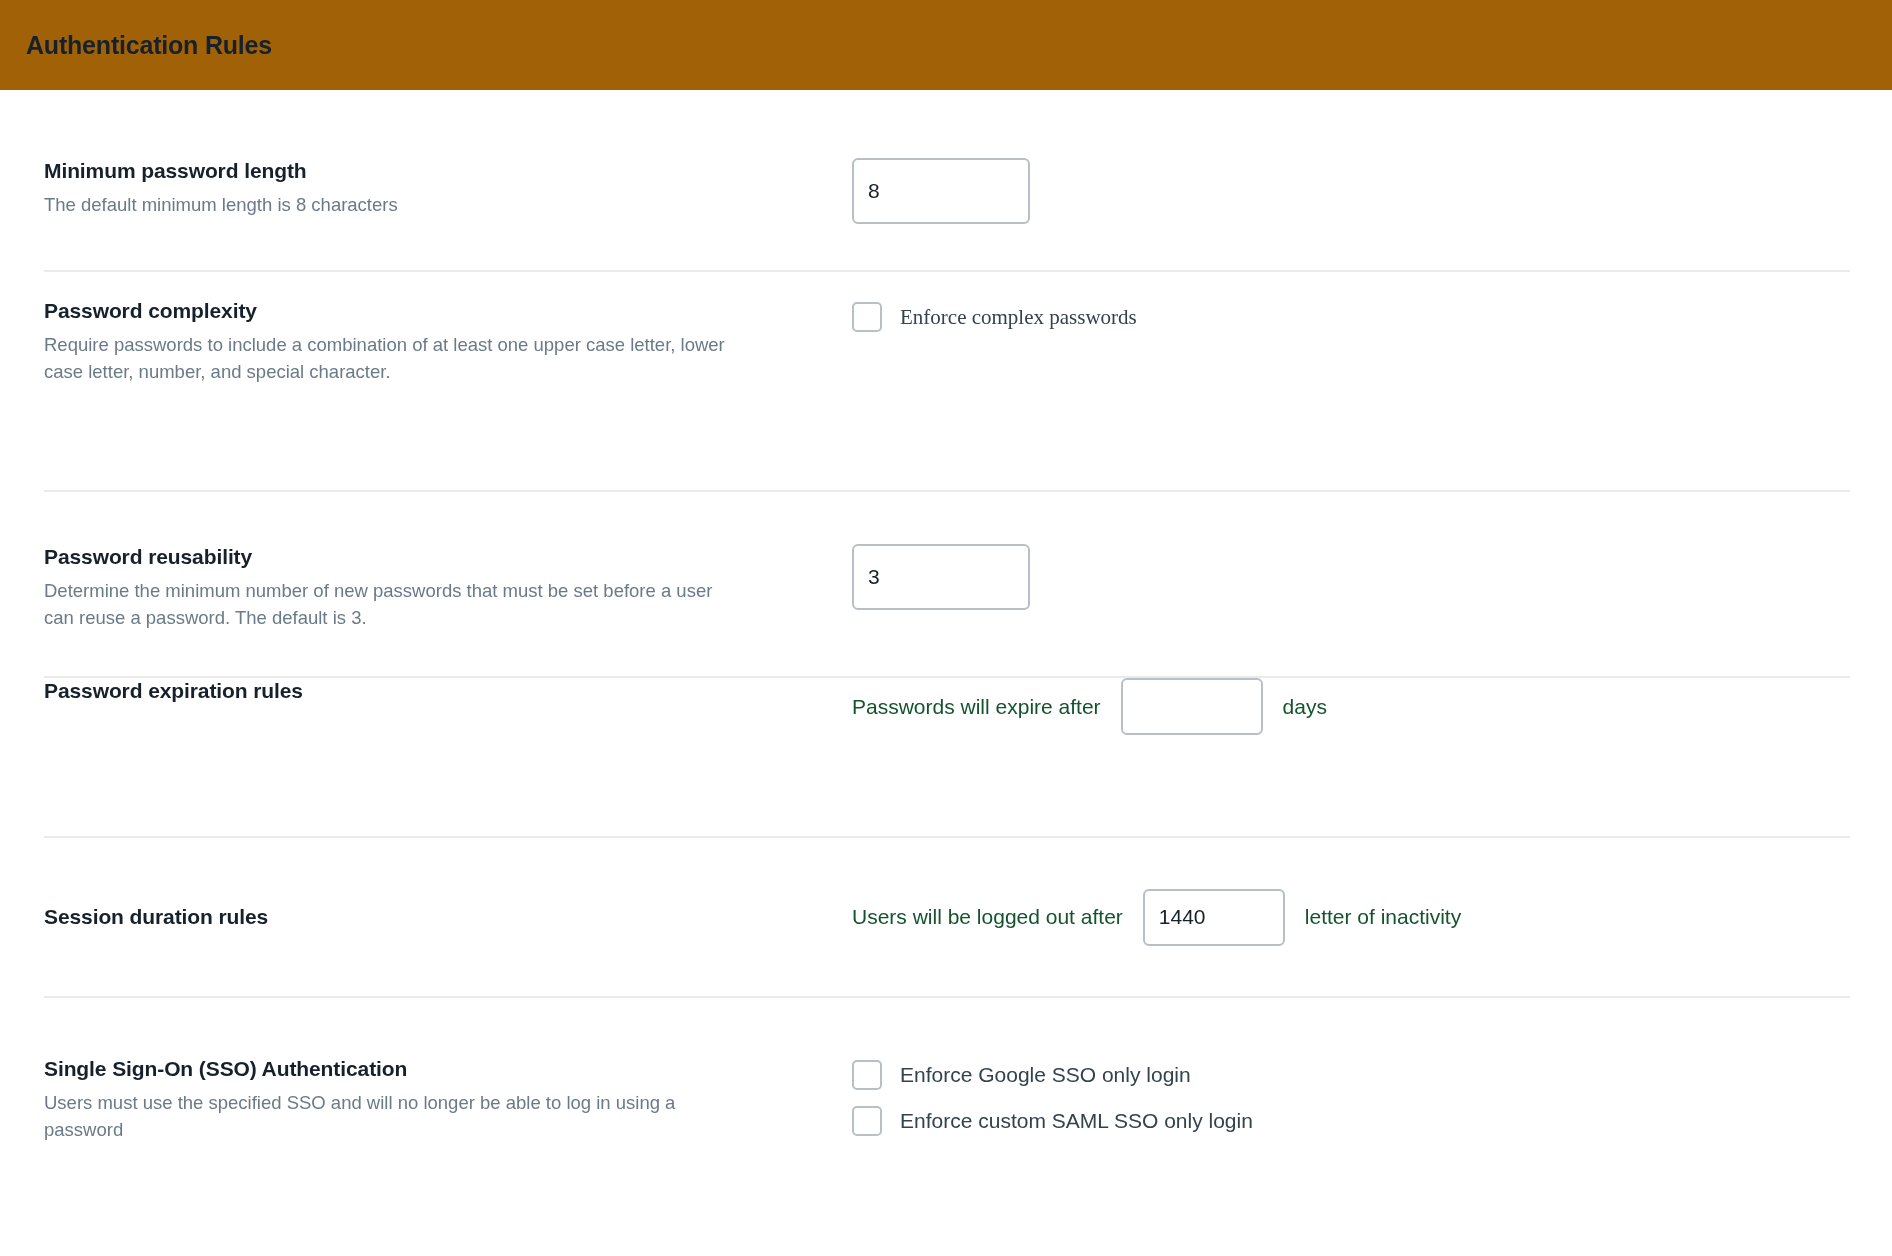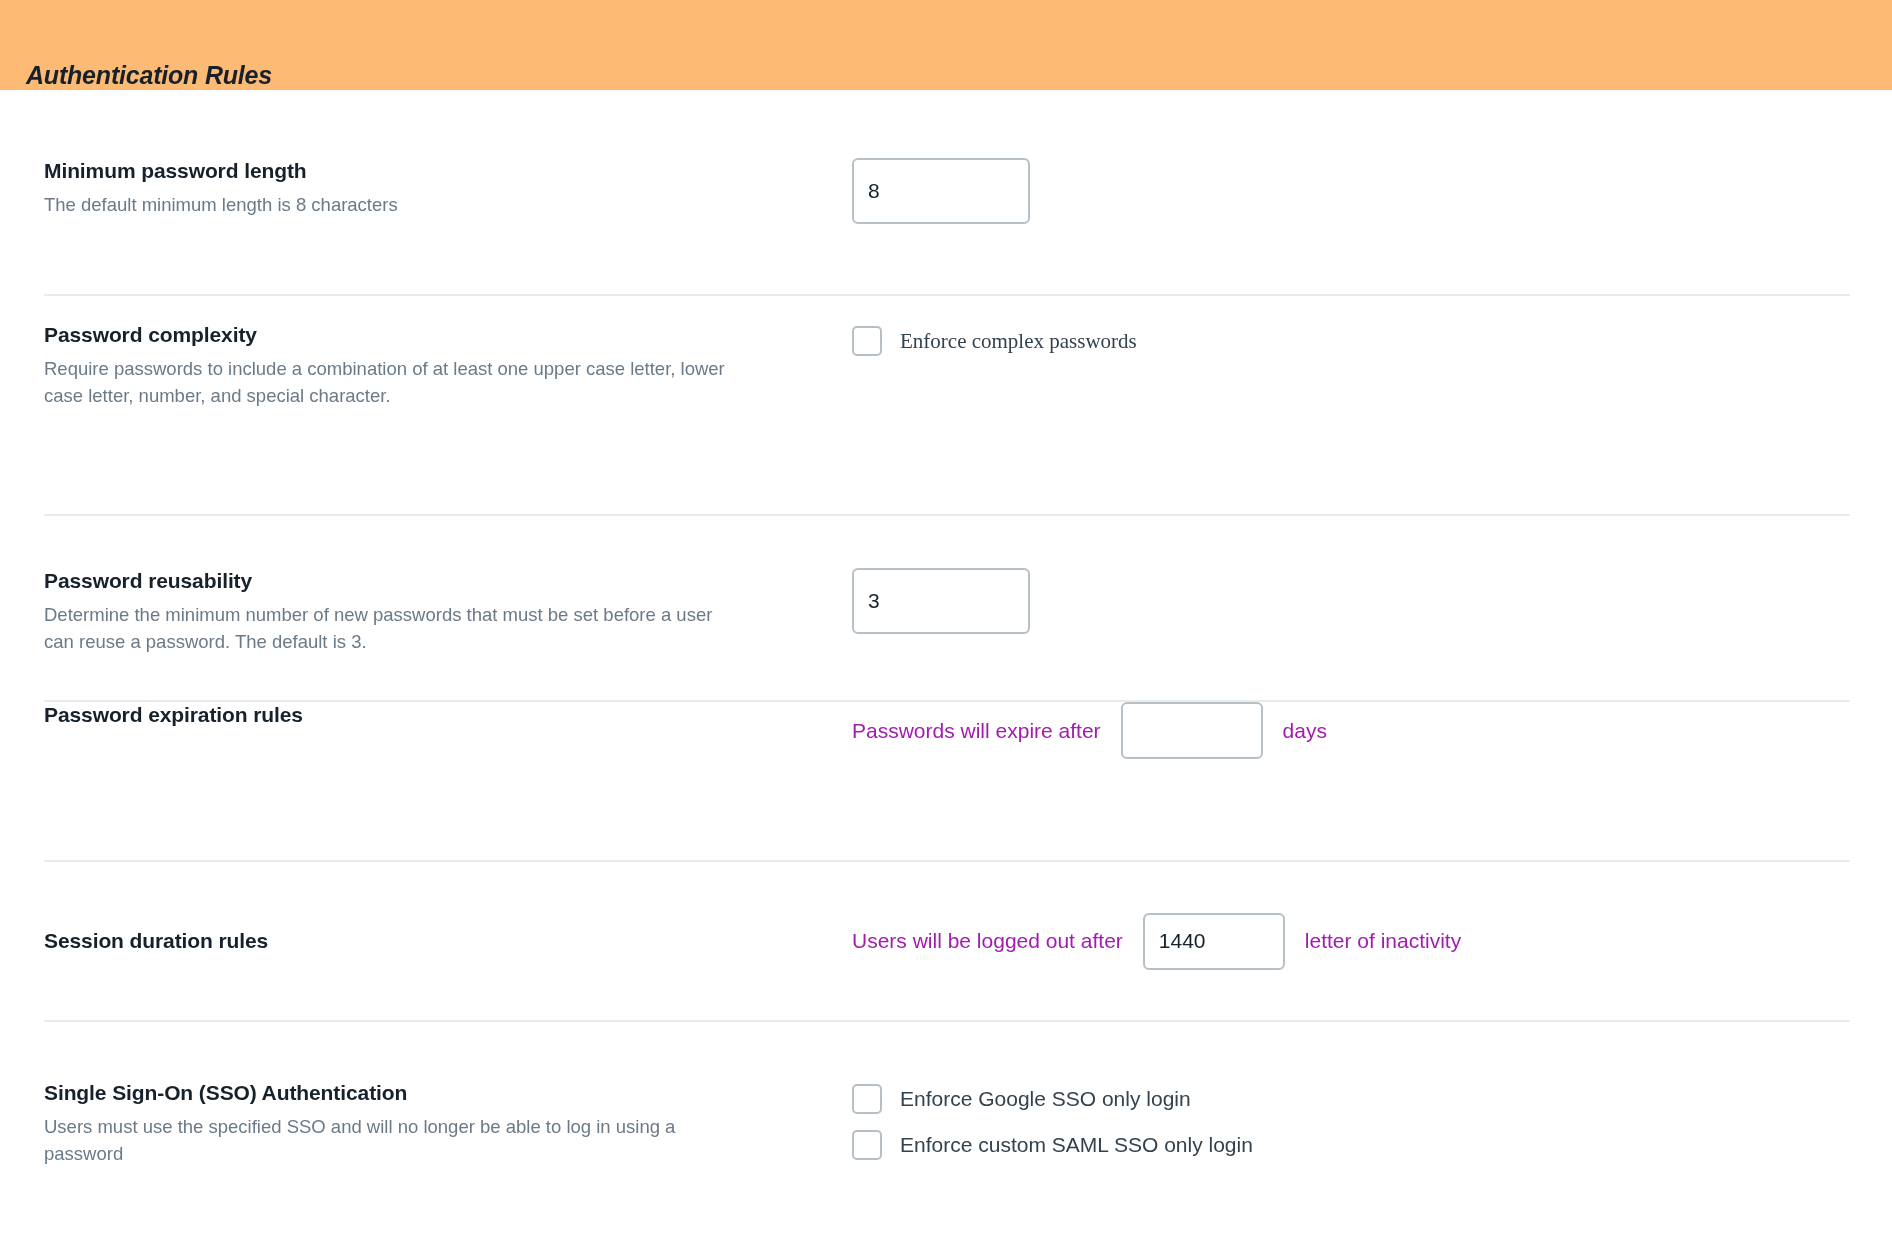"Authentication Rules" .header-bar { align-items: flex-end -> center; background: #fdba74 -> #a16207; font-style: italic -> none }
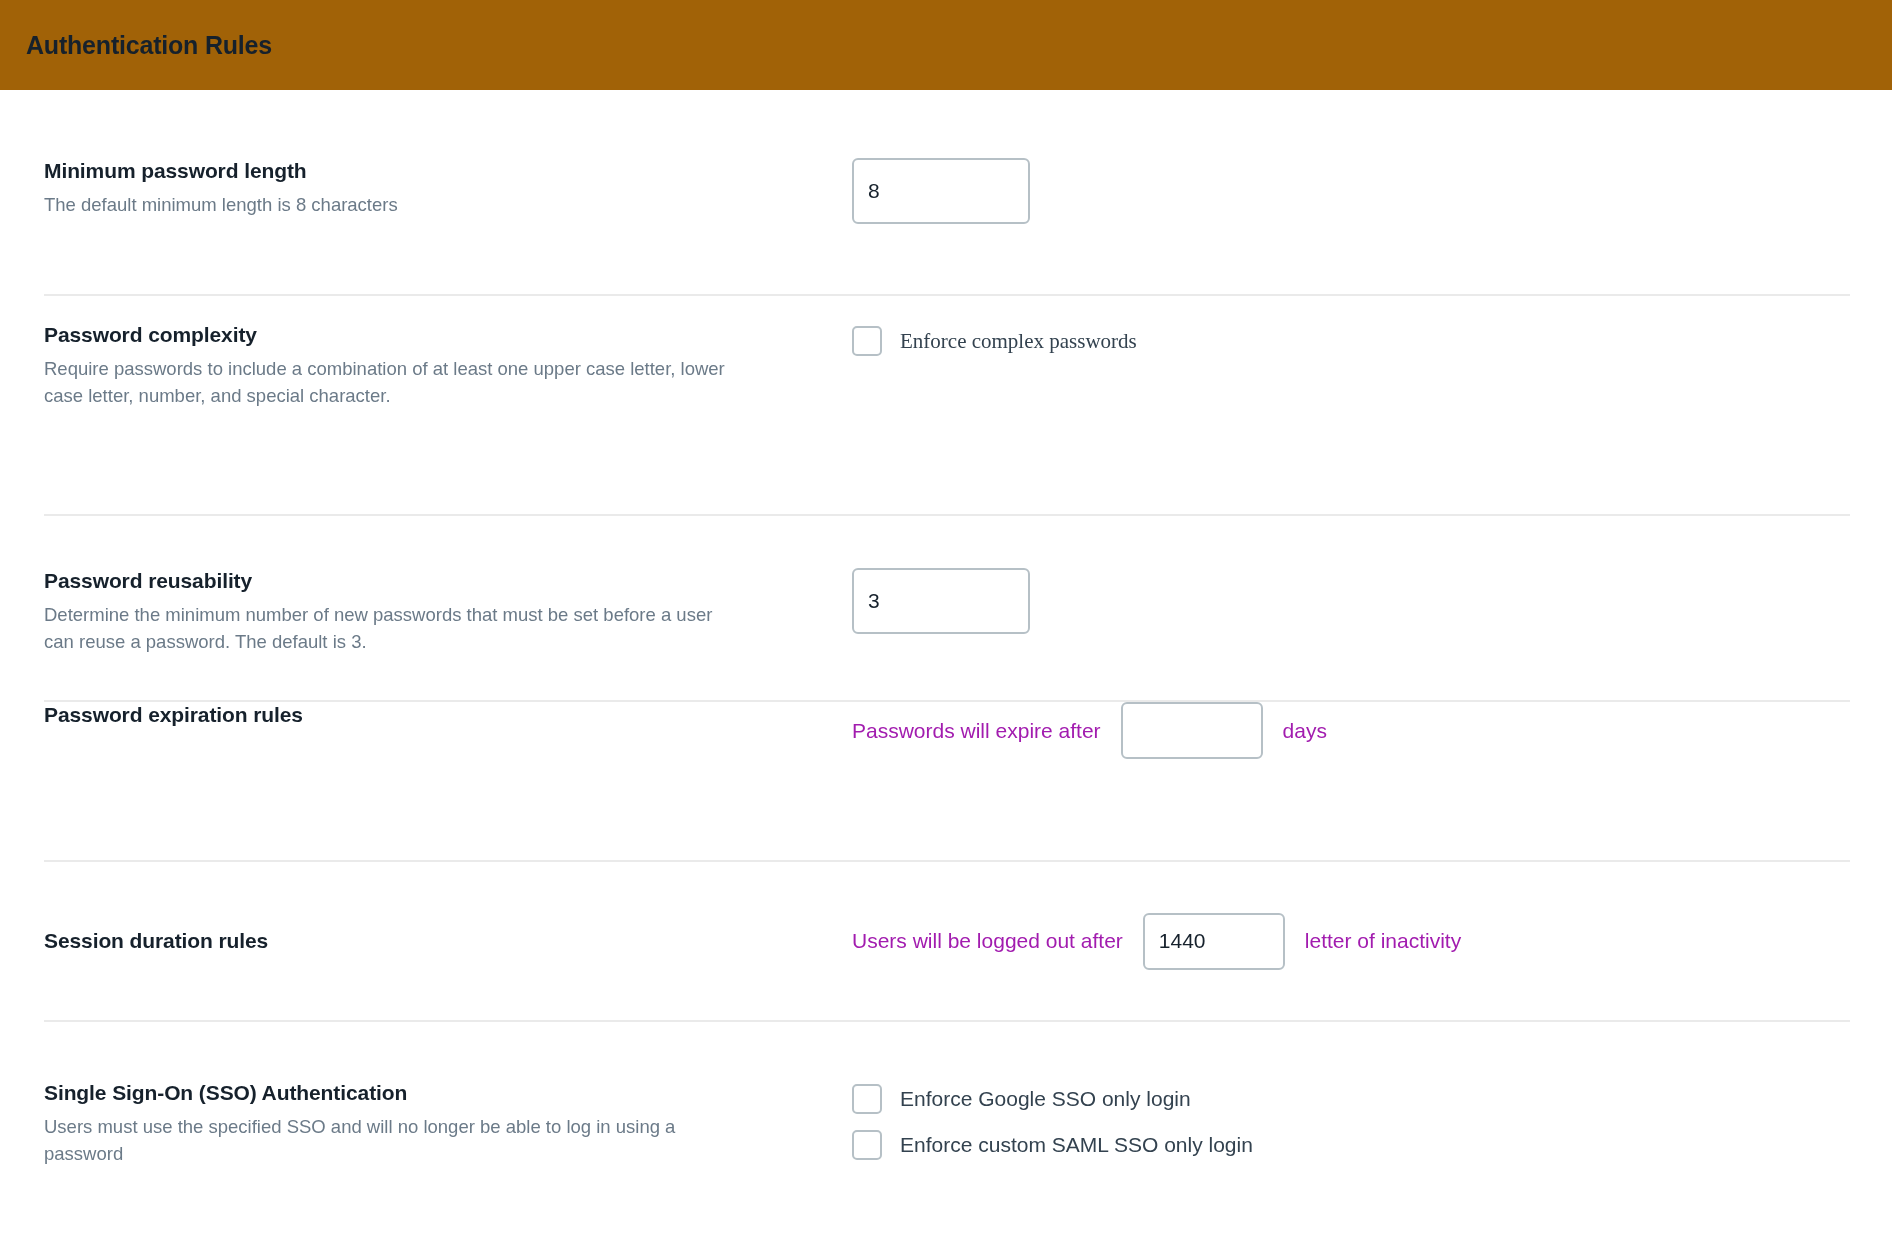"Minimum password length" .row-minlen { height: 206px -> 182px }
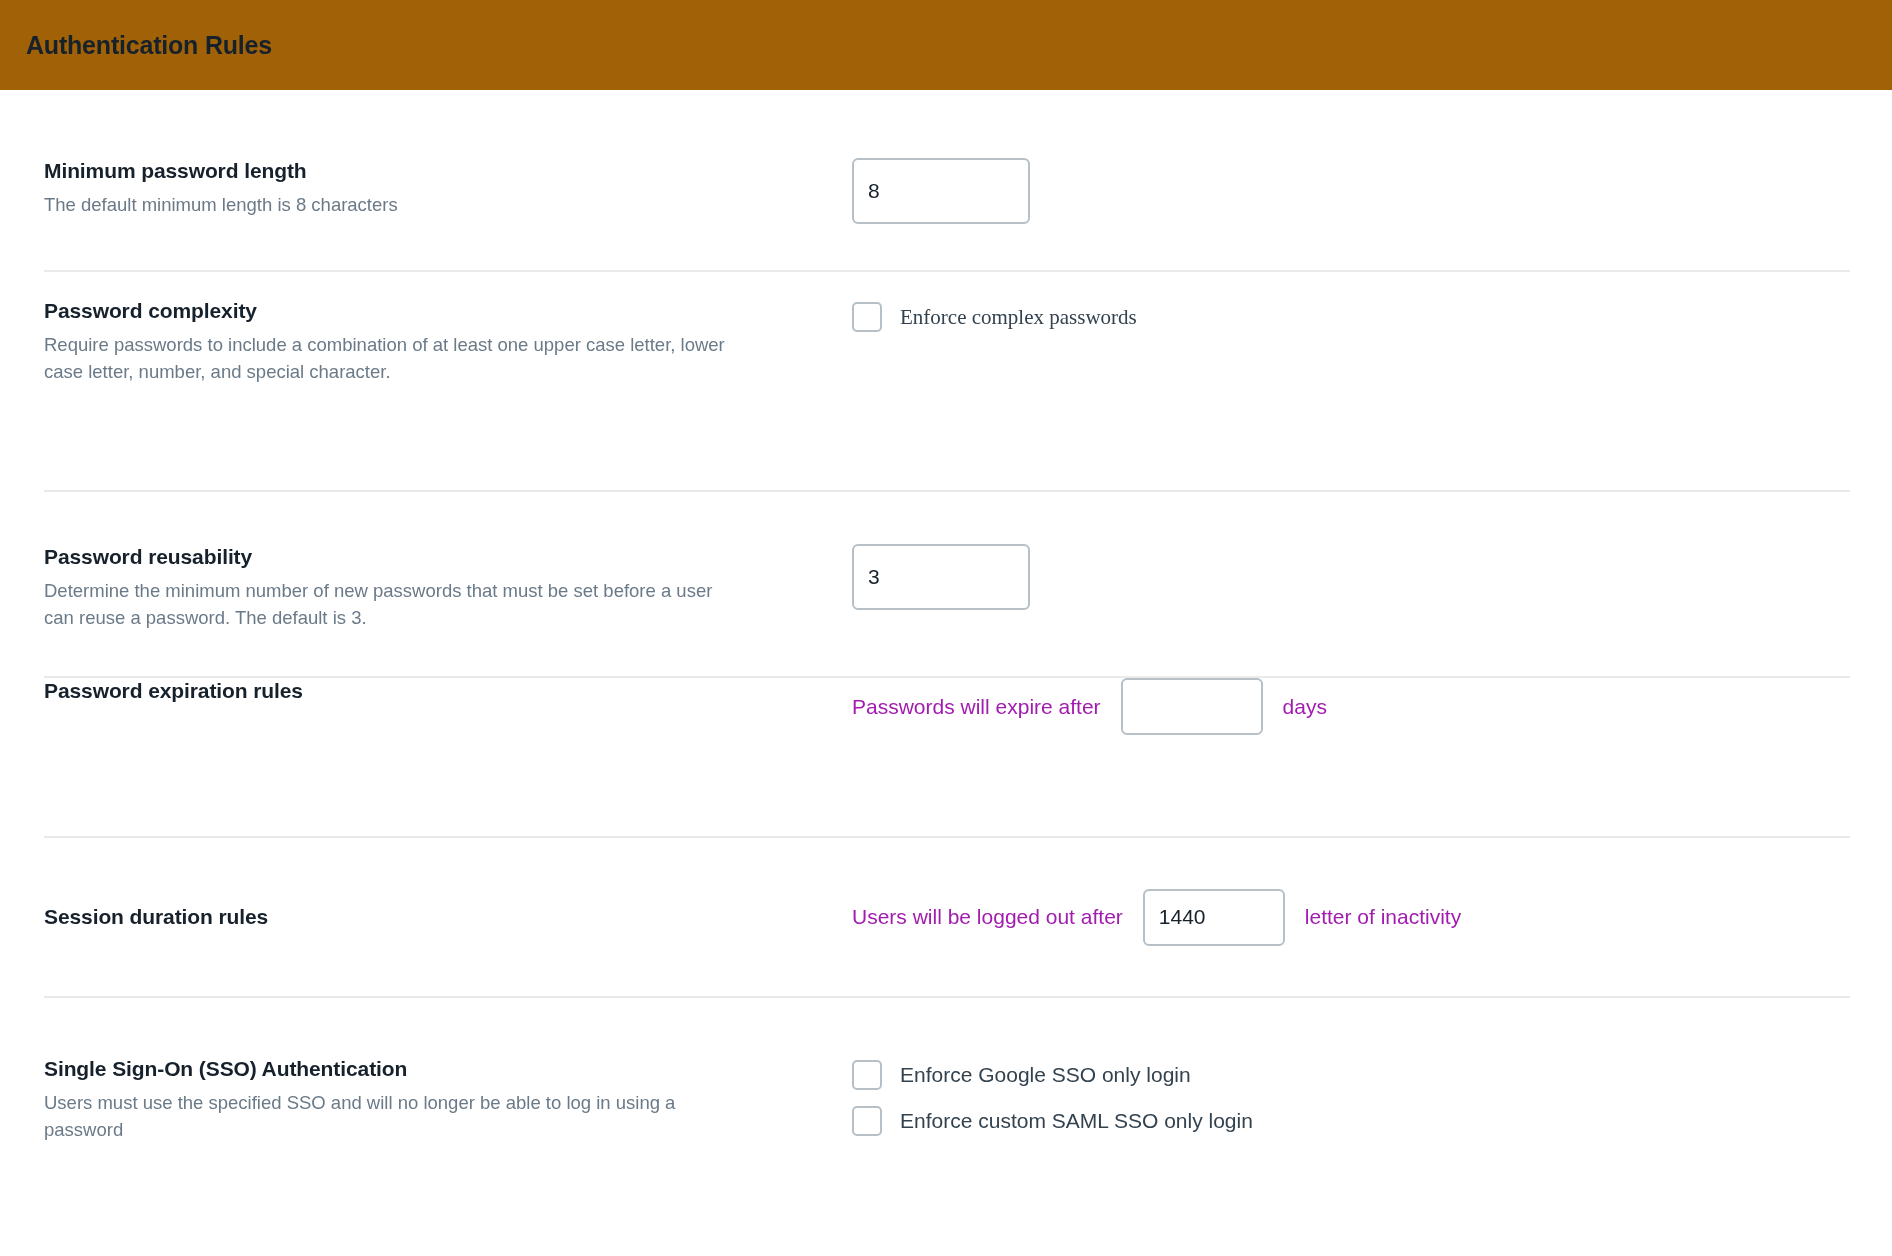"Passwords will expire after" .inline-text { color: #a21caf -> #14532d }
